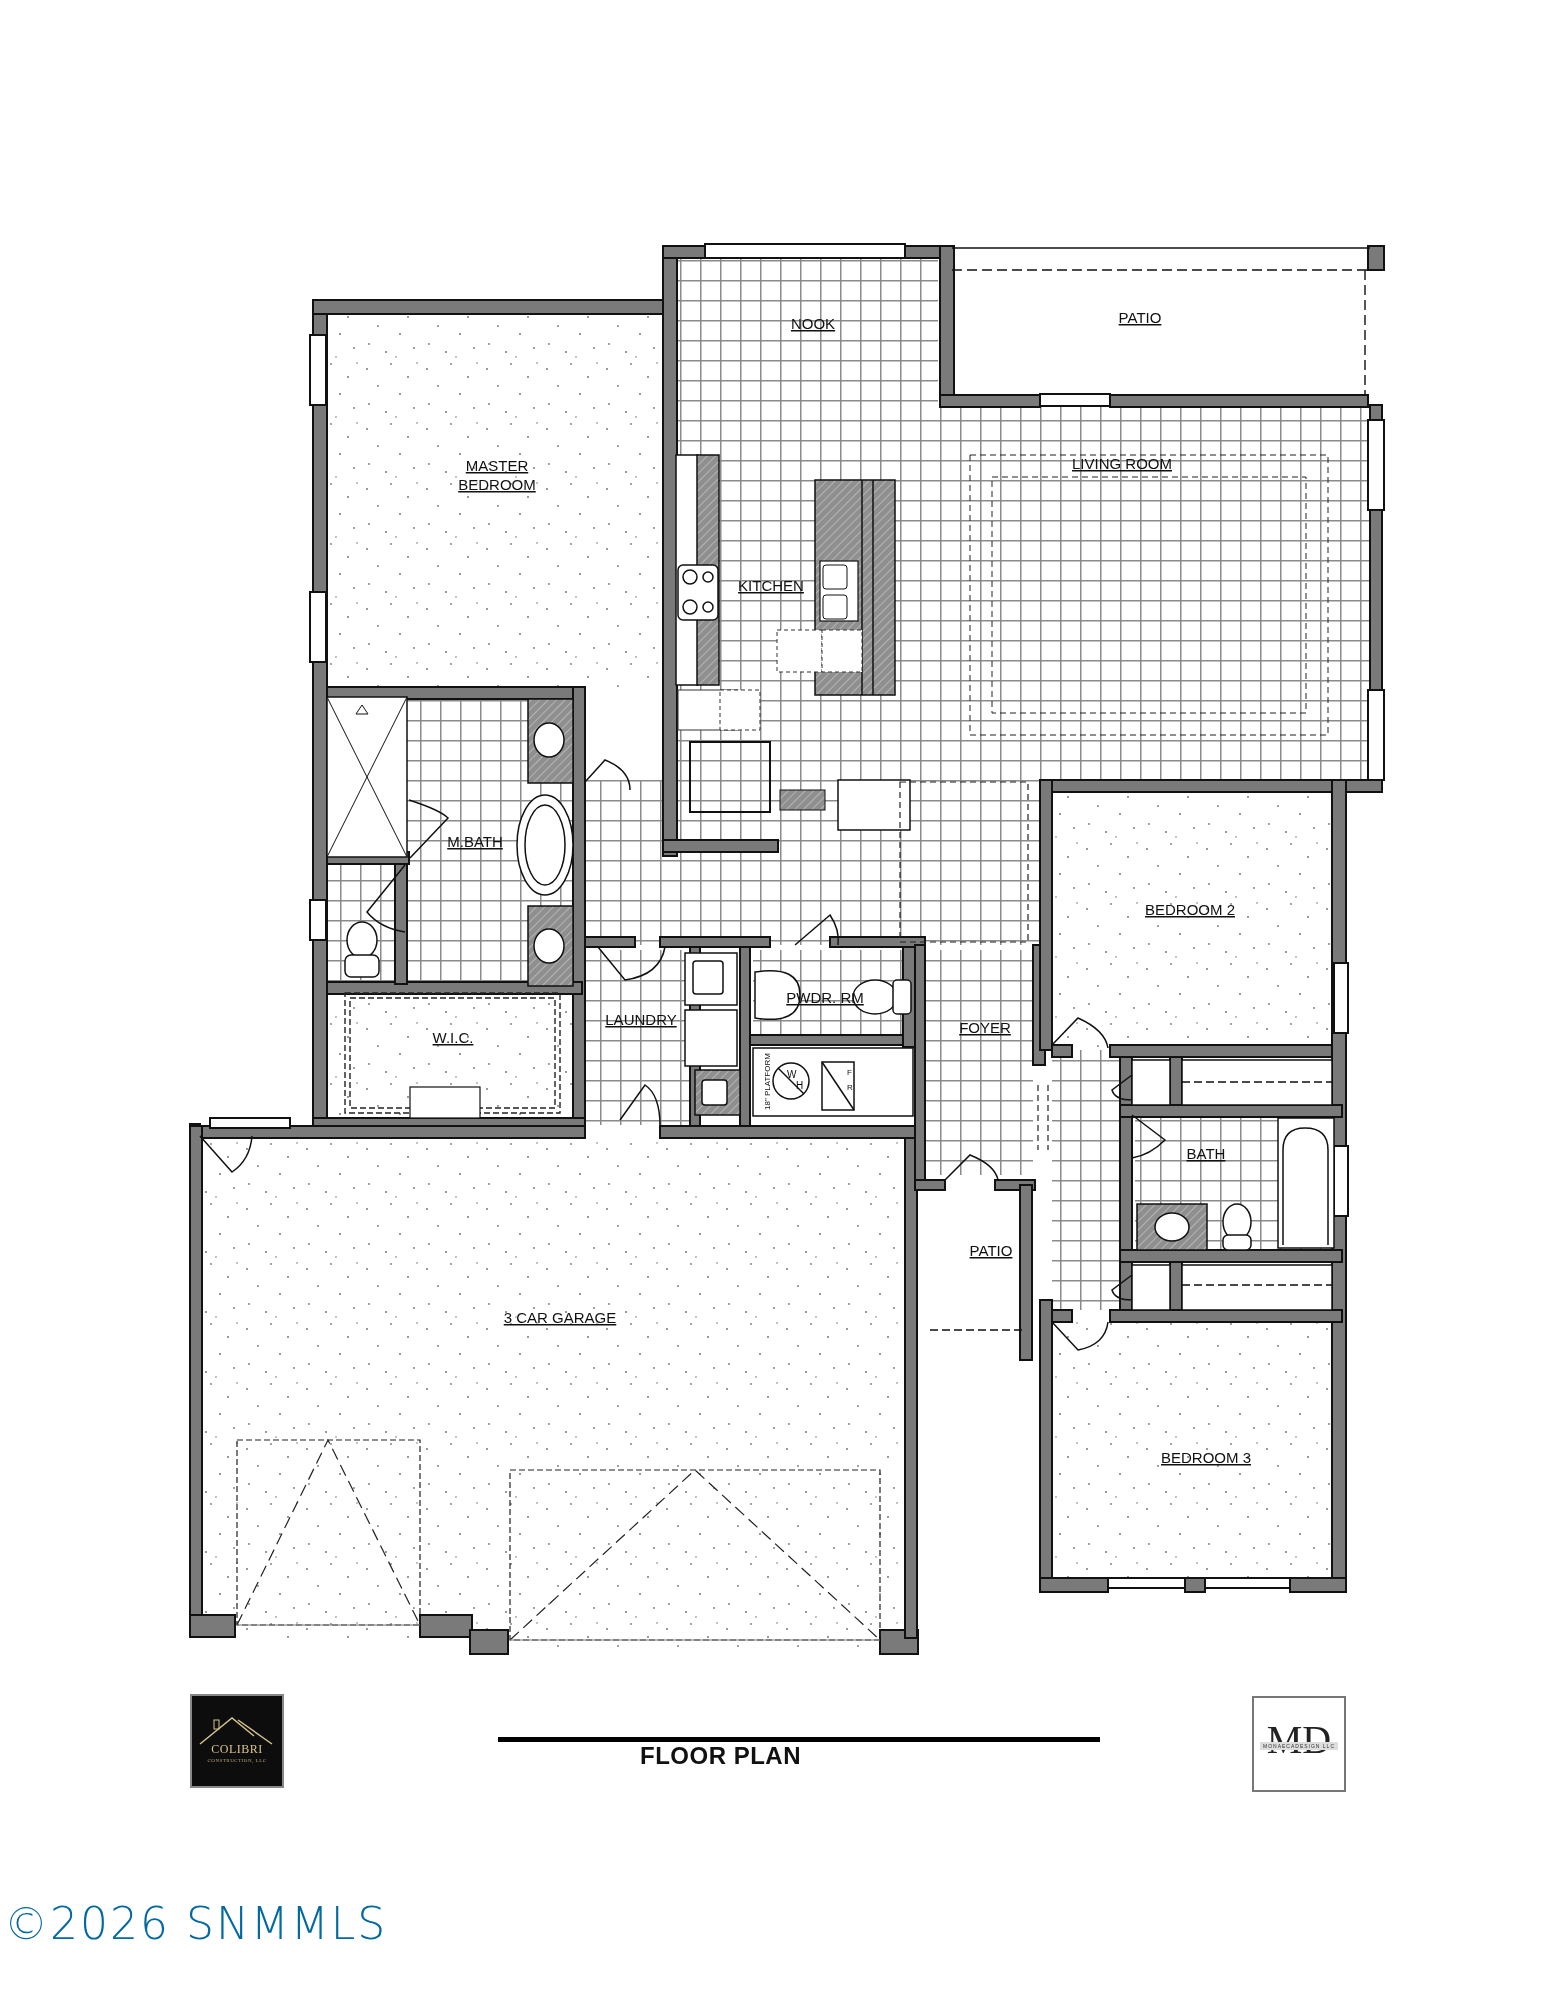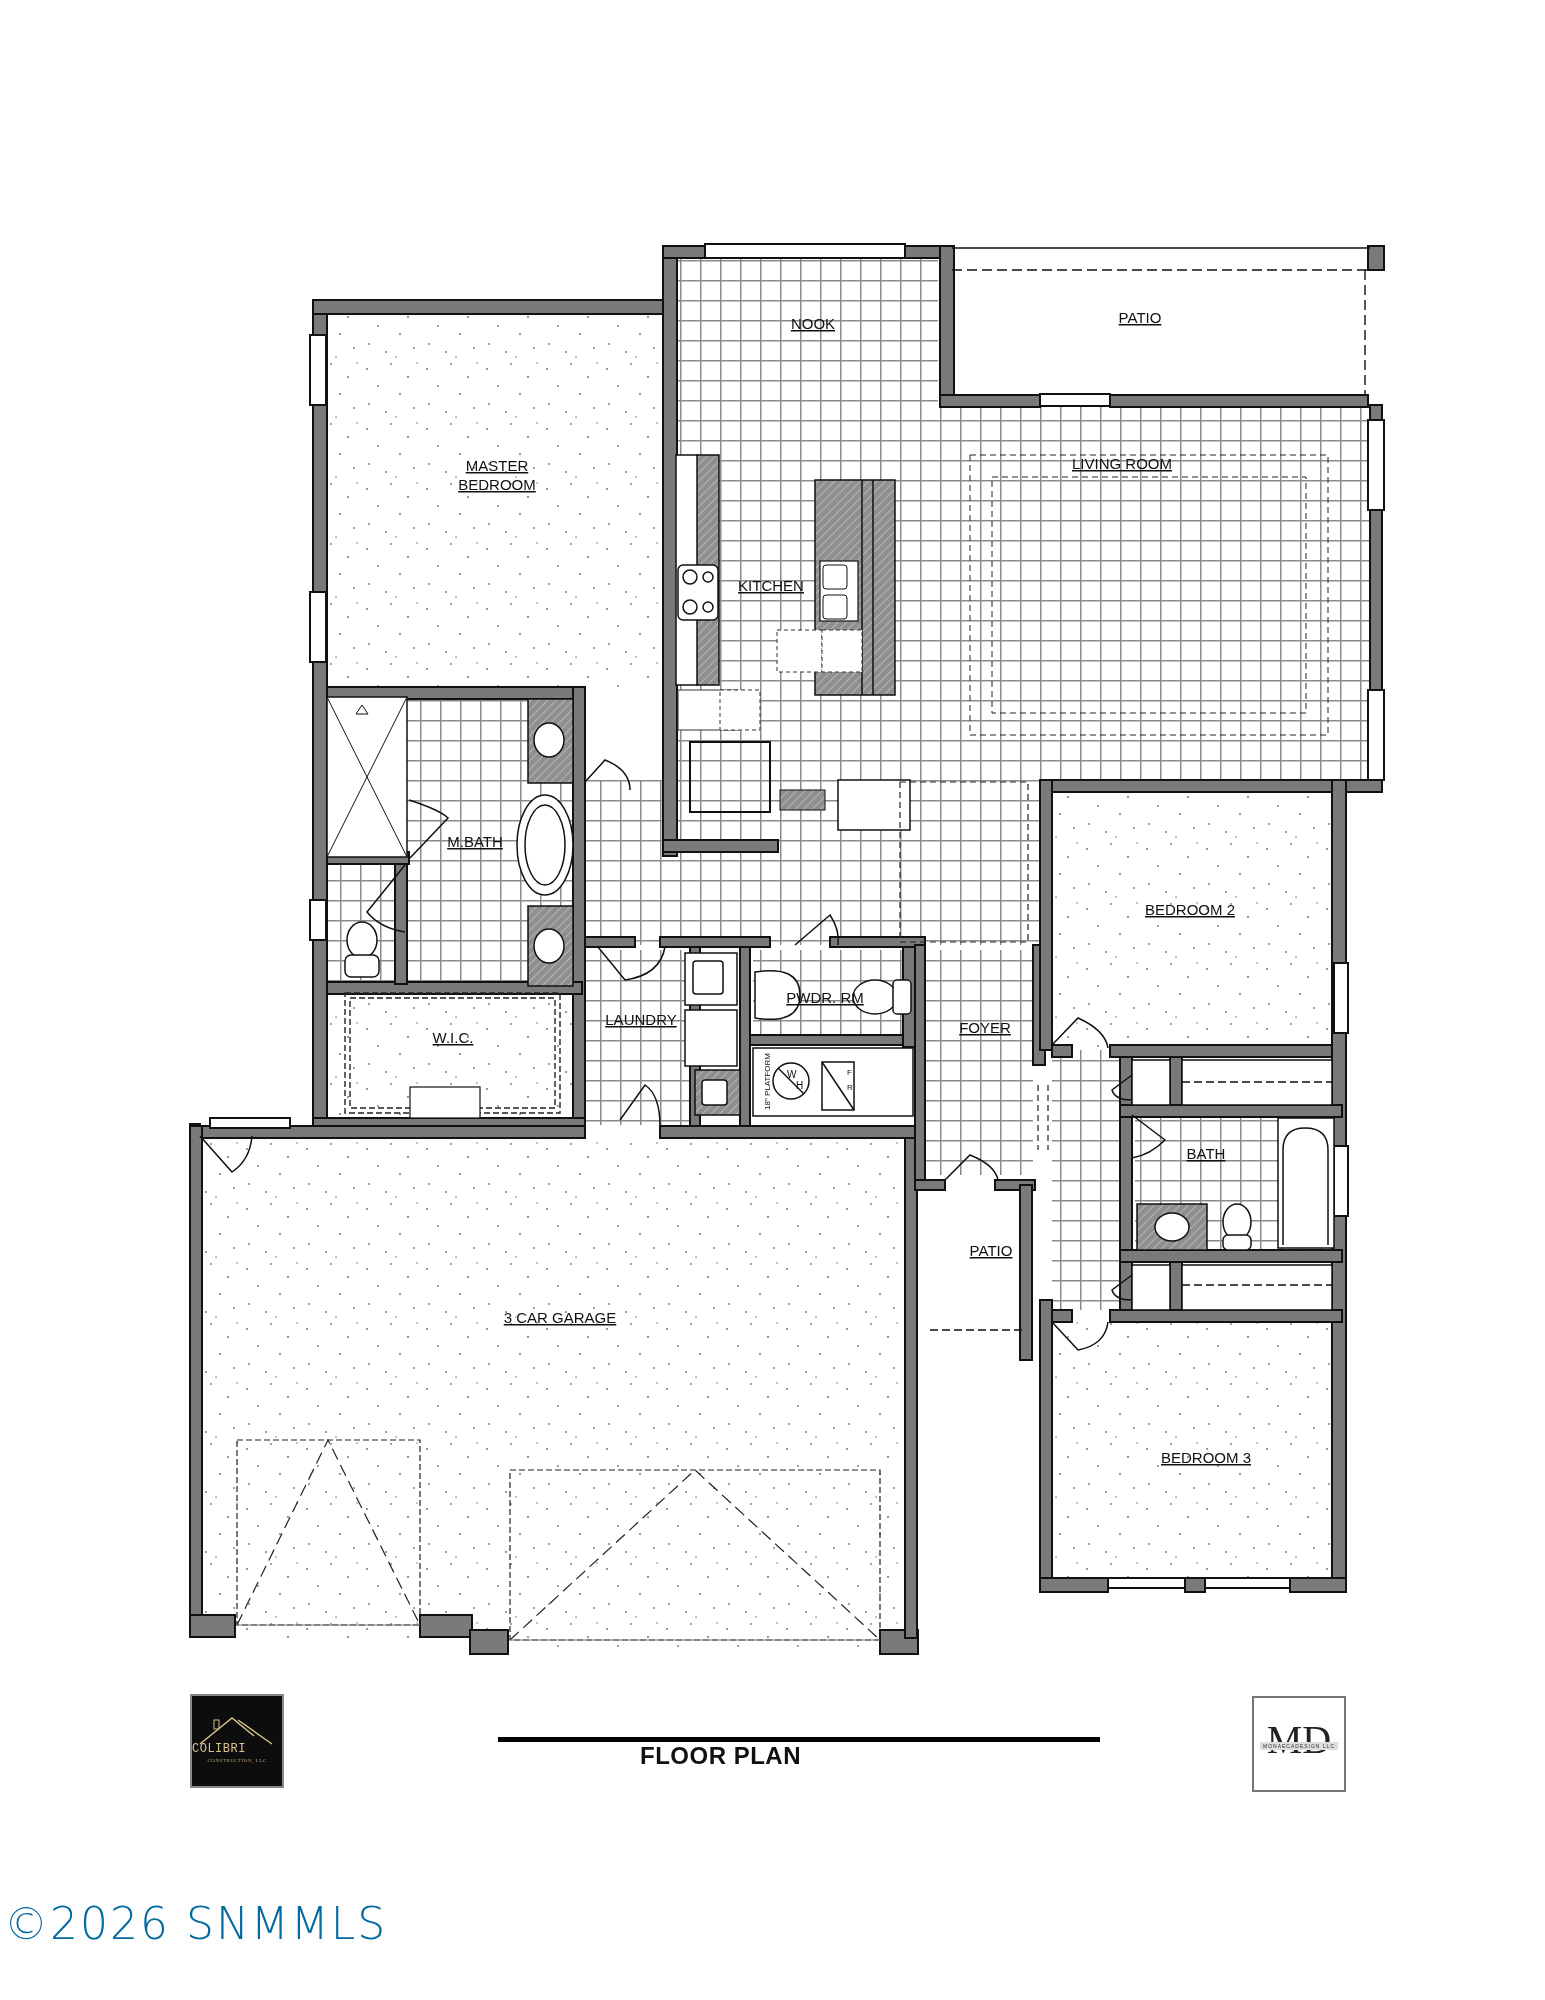"COLIBRI" .logo-left .name { font-family: Liberation Mono, monospace -> Liberation Serif, serif; text-align: none -> center }
